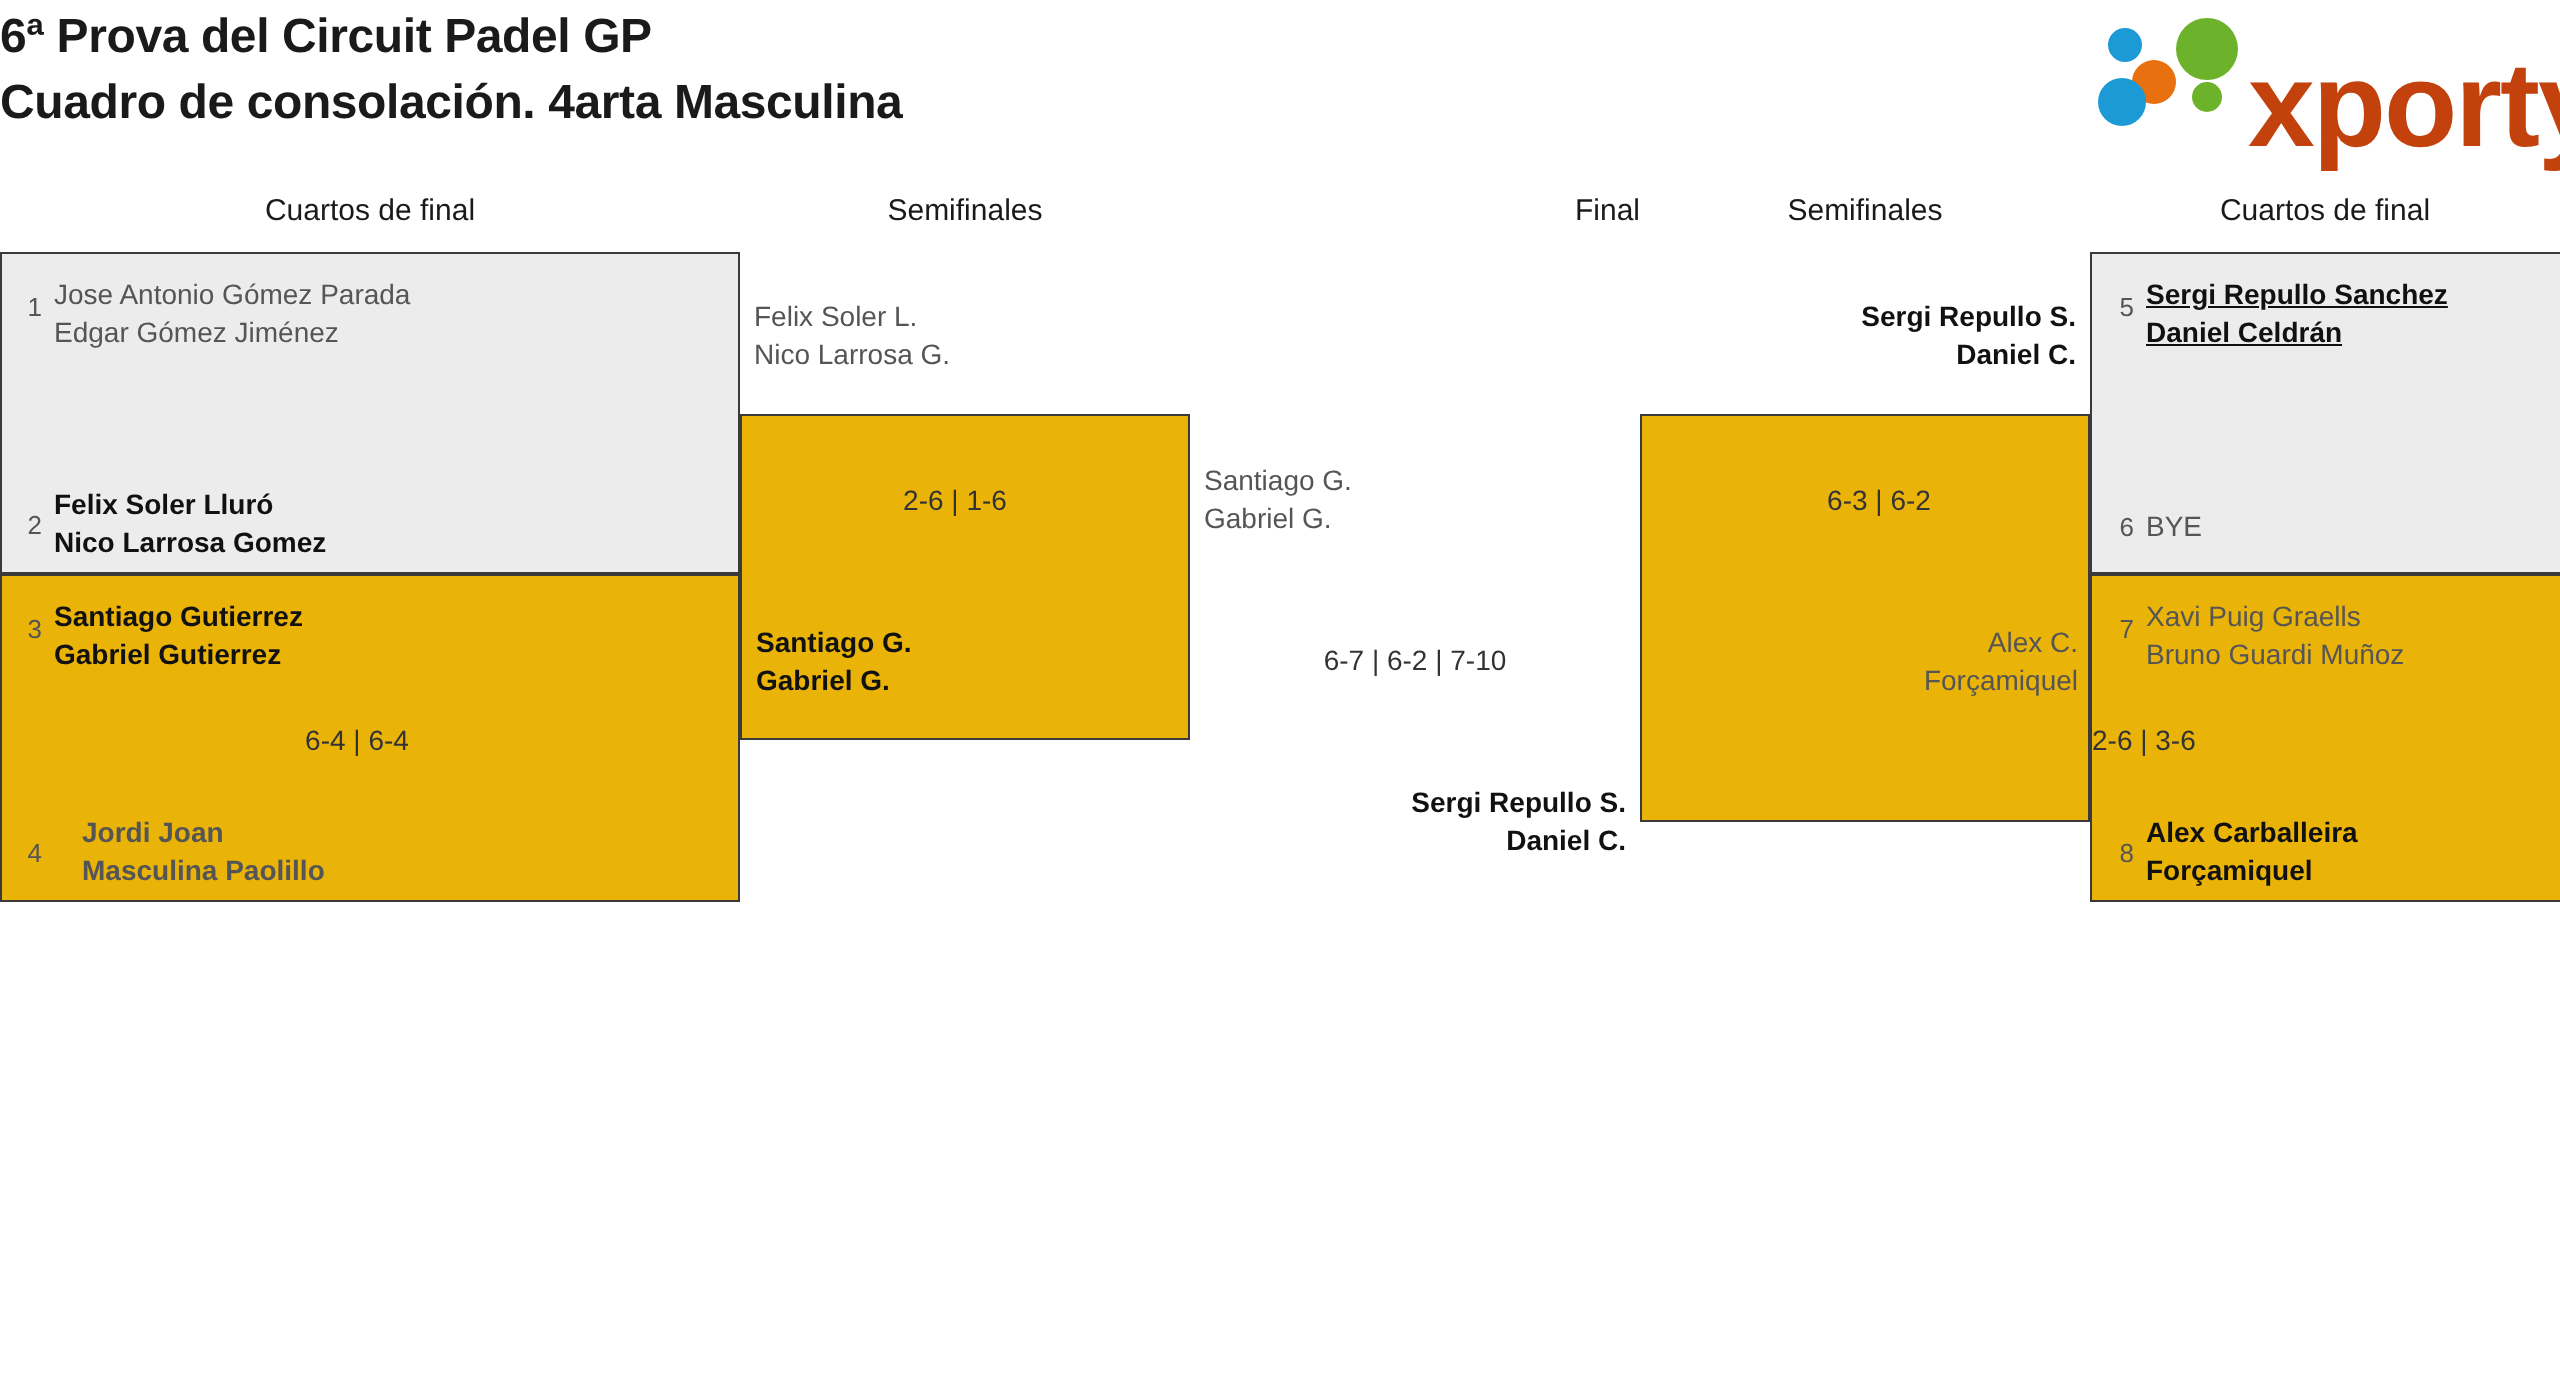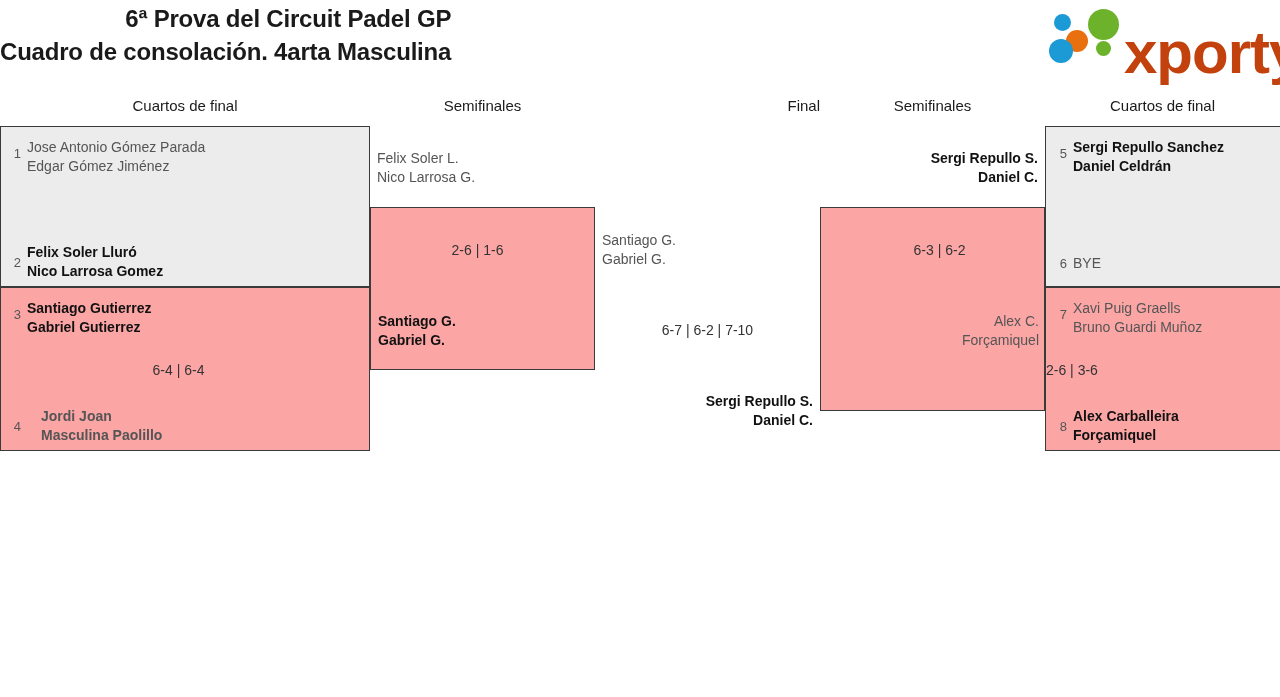"6ª Prova del Circuit Padel" .page-title { text-align: right -> none }
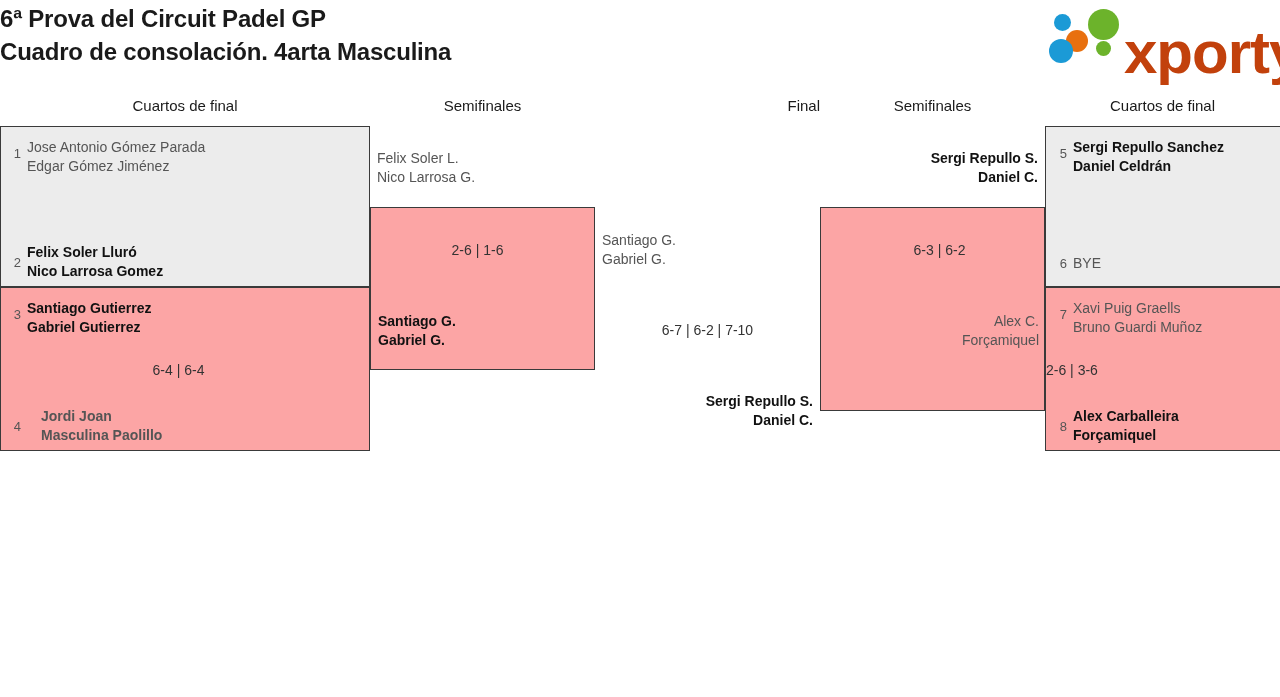"Sergi Repullo Sanchez" div.team { text-decoration: none -> underline }
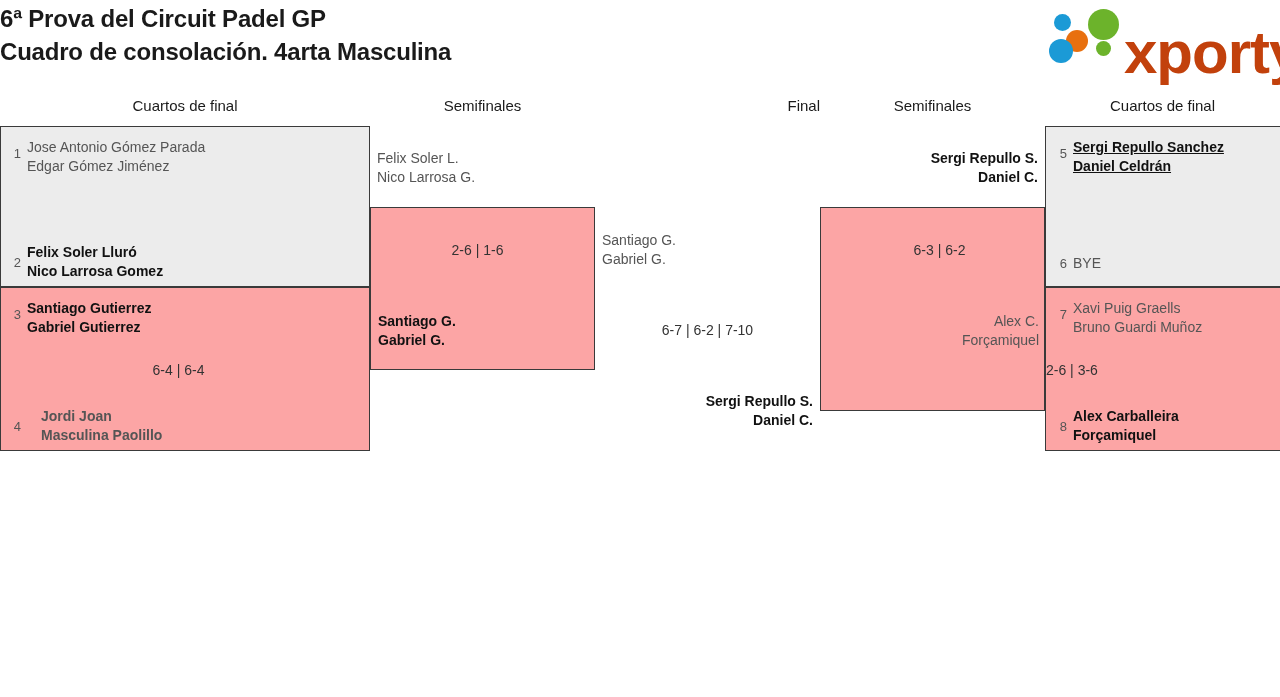"2-6 | 1-6" .mbox { background: #fca5a5 -> #eab308 }
